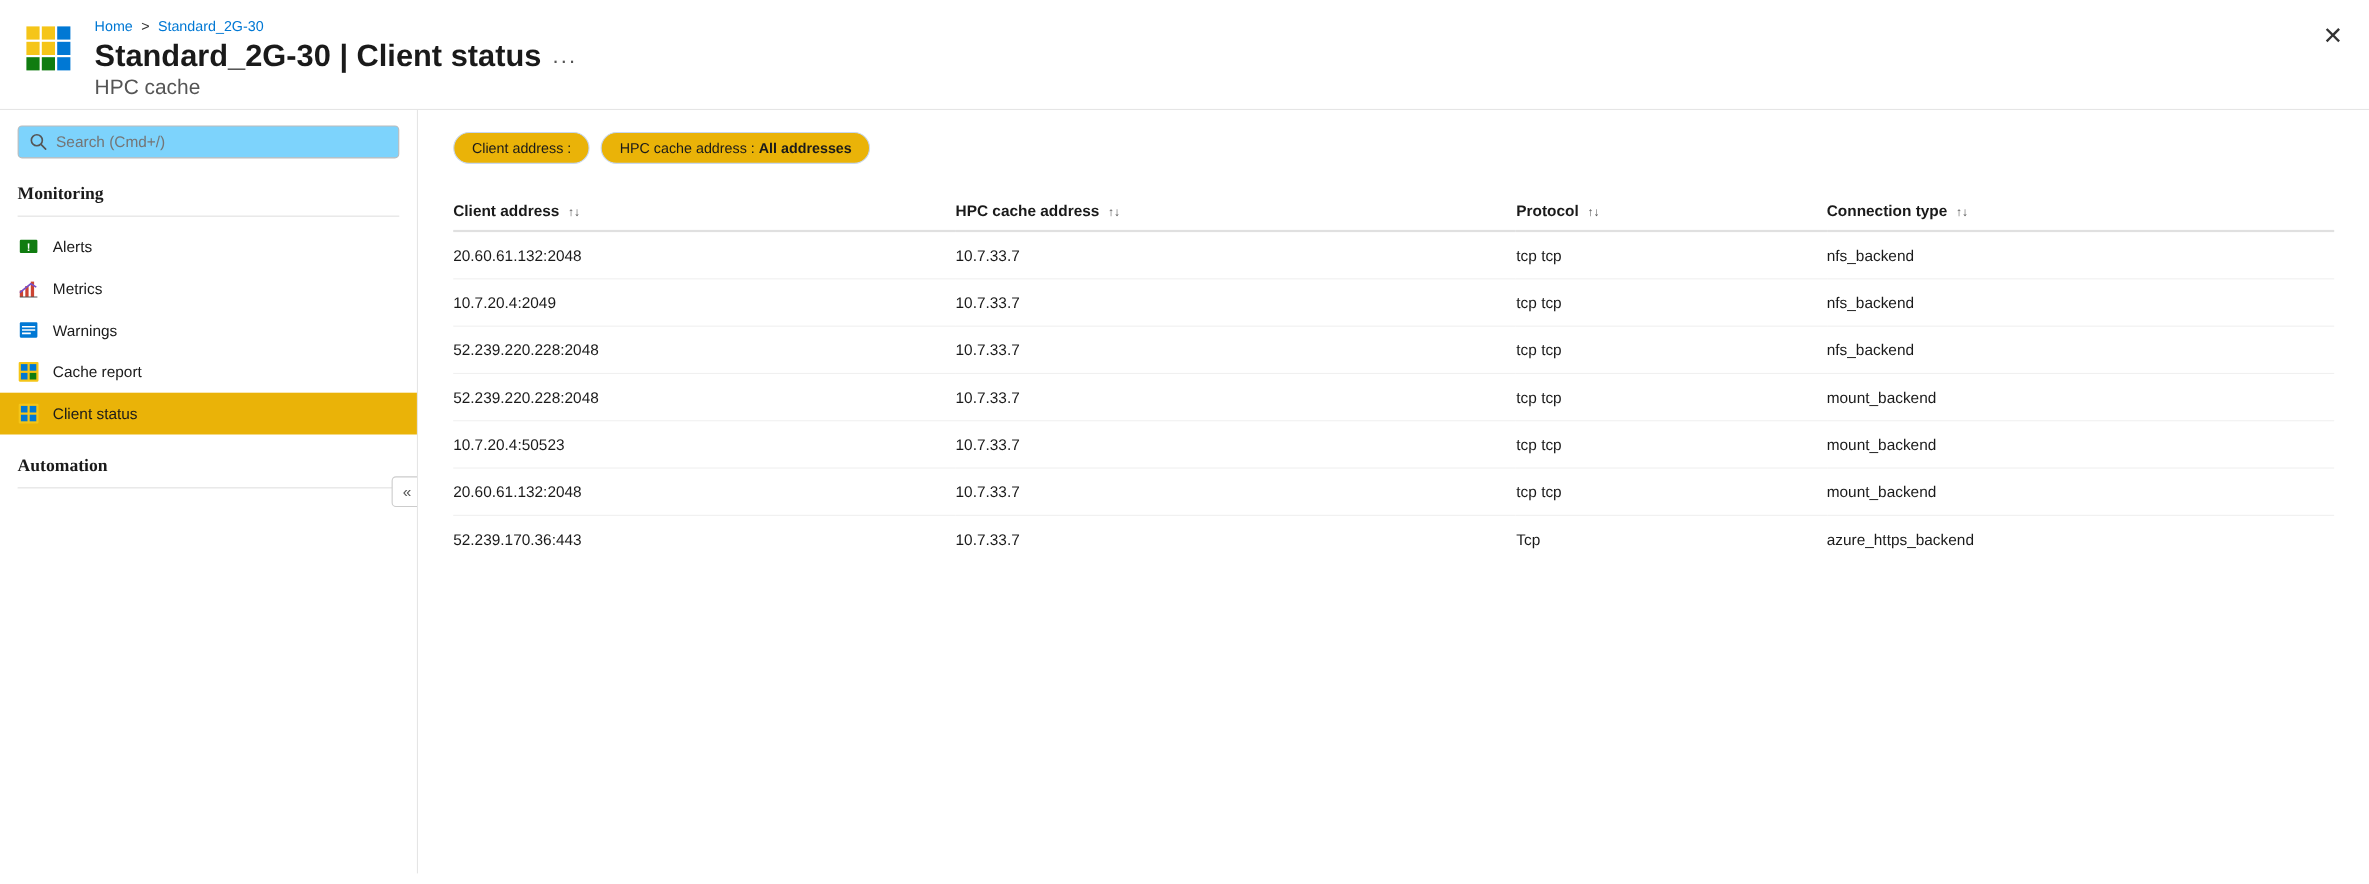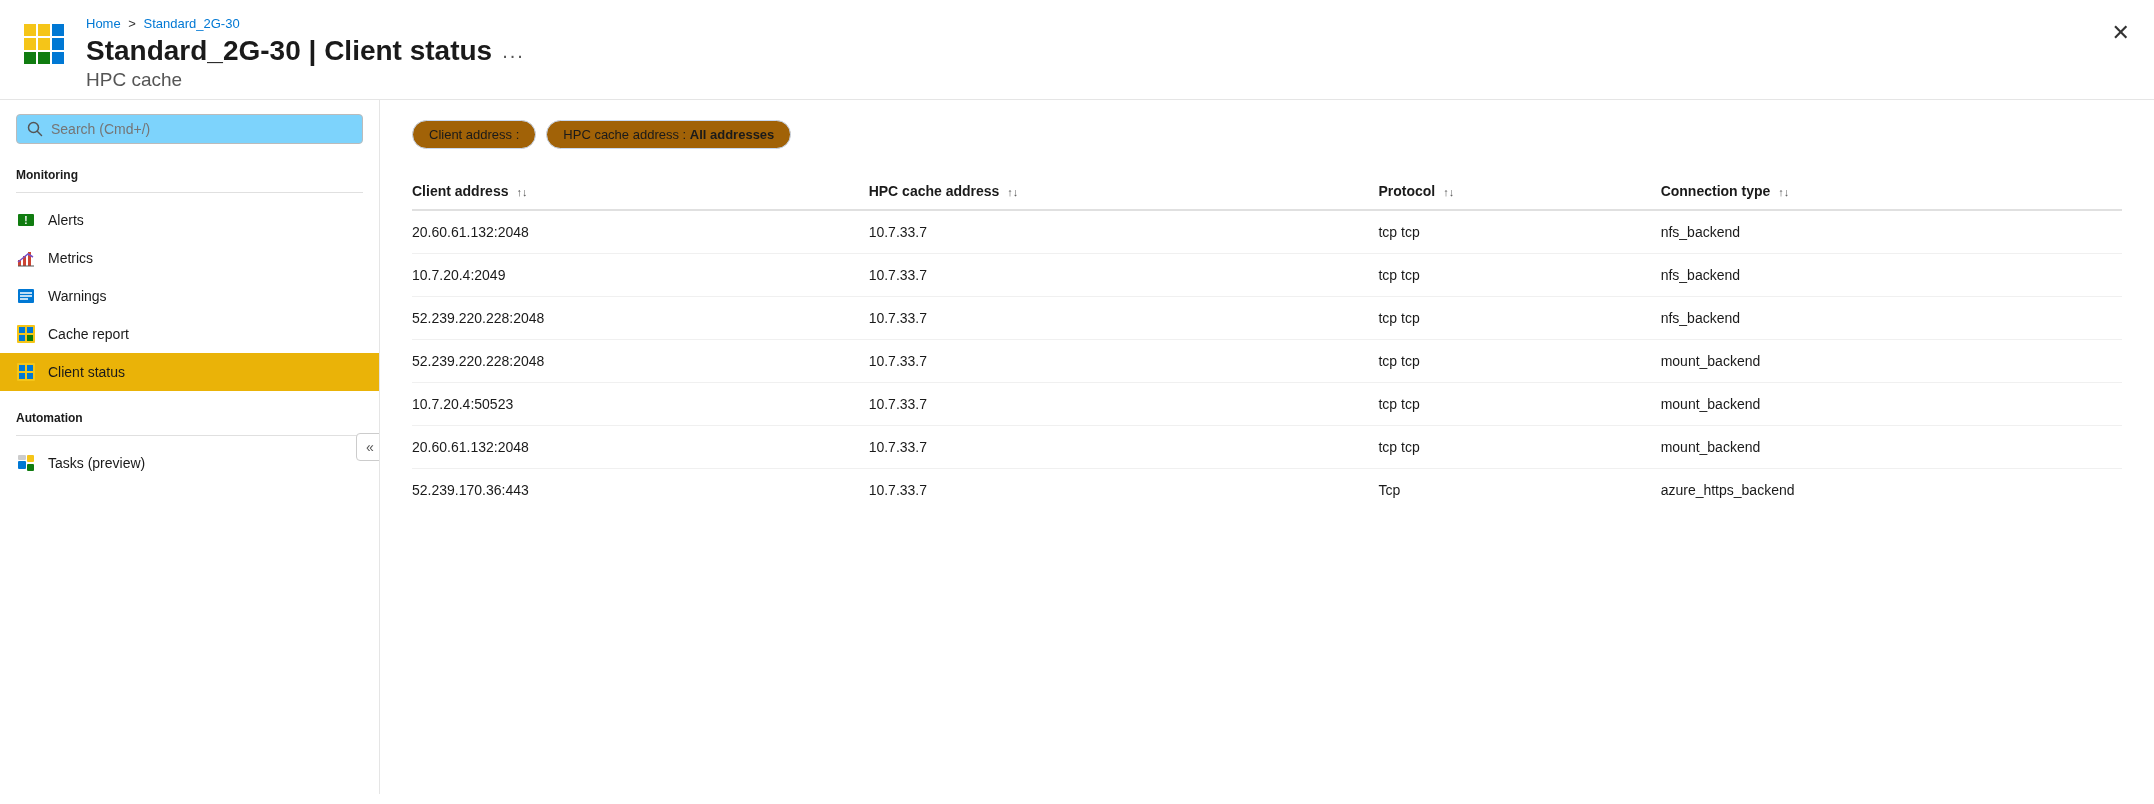"Client address :" .filter-pill { background: #a16207 -> #eab308 }
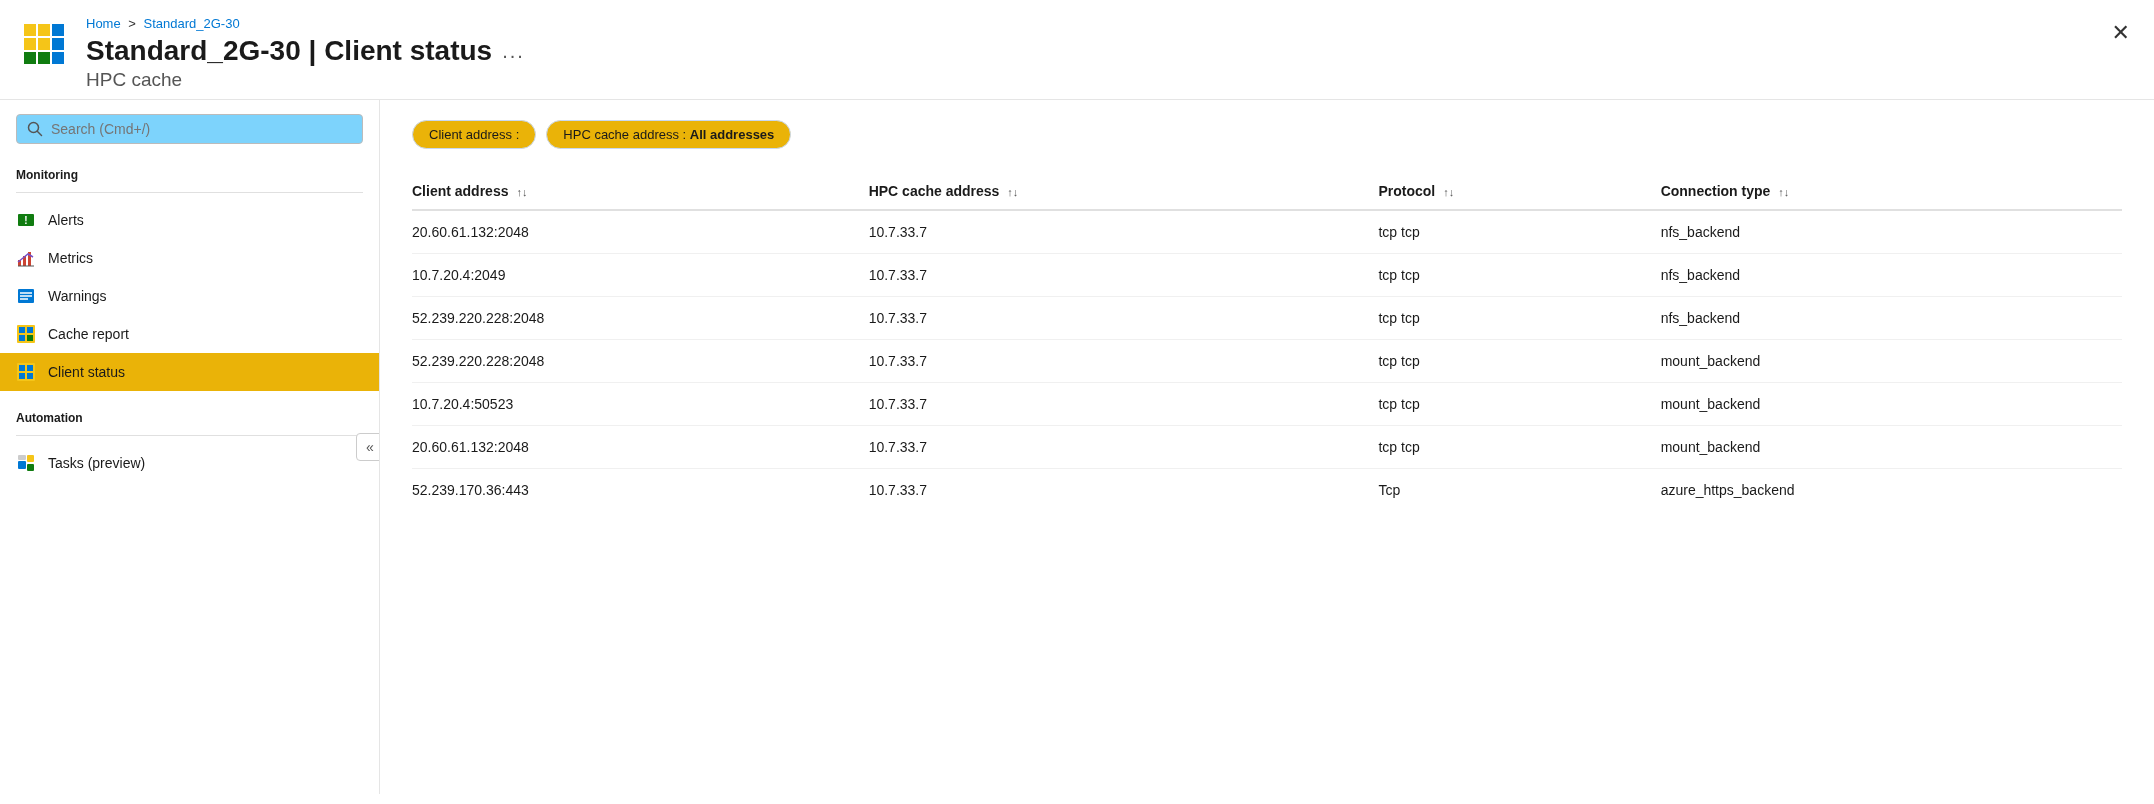"Monitoring" .section-header { font-family: none -> Liberation Serif, serif; font-size: 12px -> 16px }
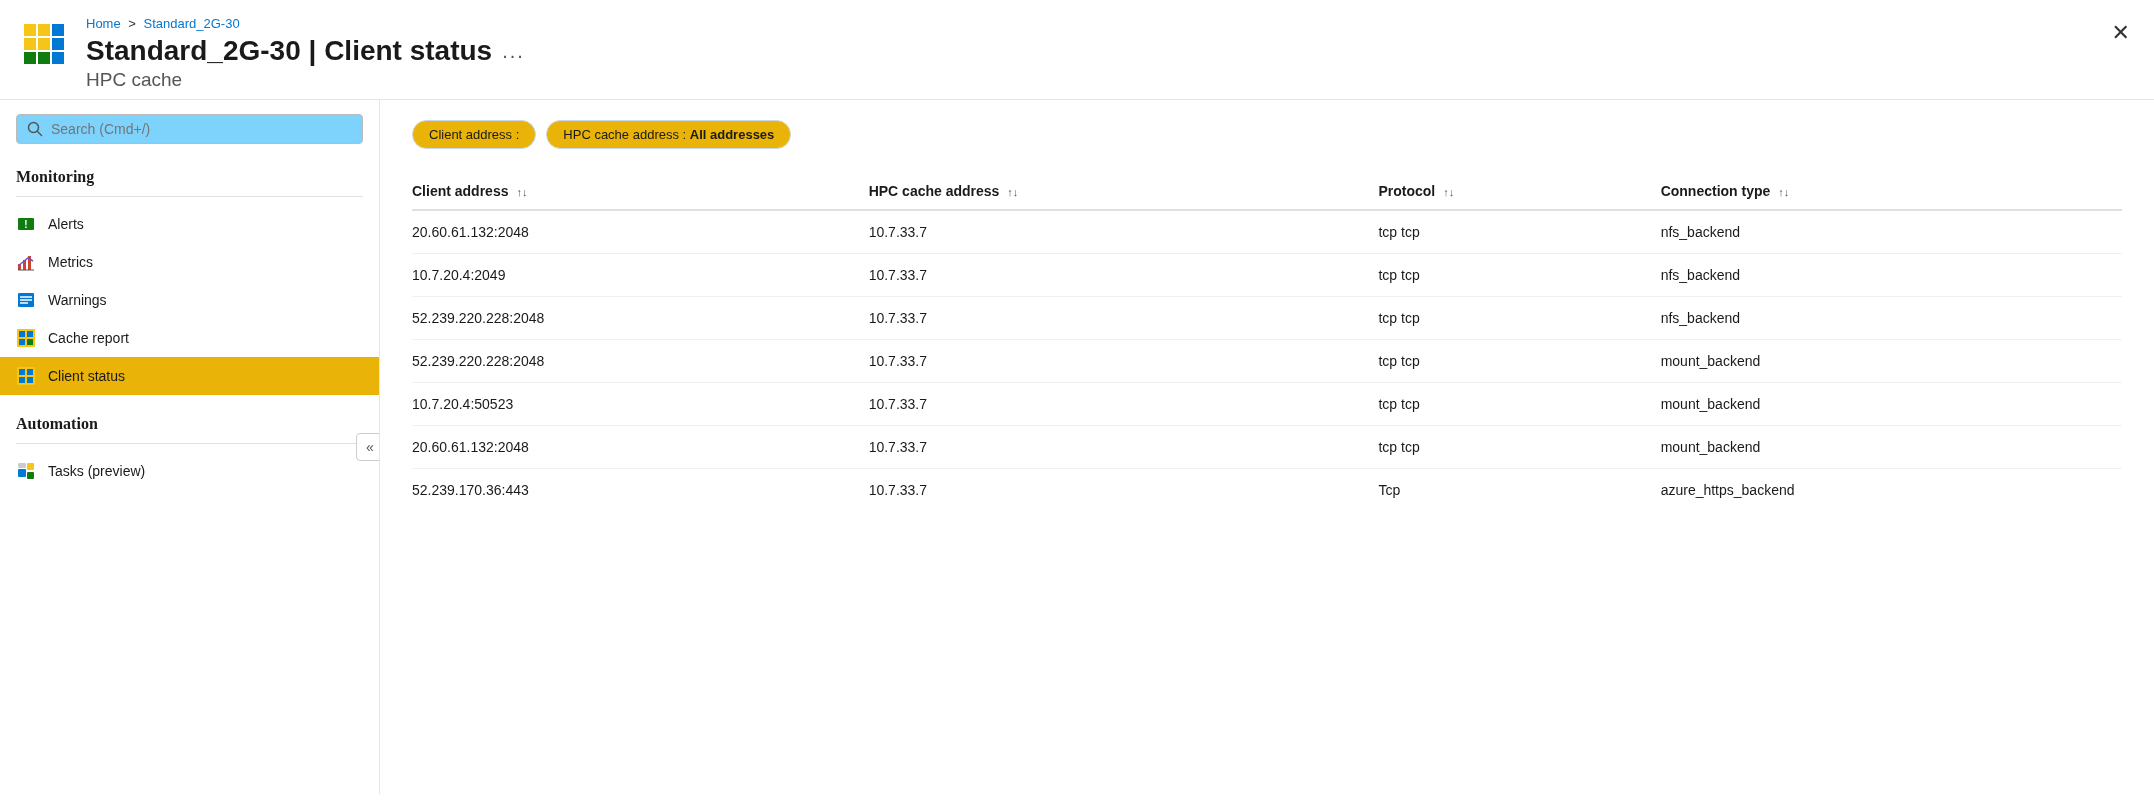"Tasks (preview)" div.nav-item { html: <div> <svg> <rect></rect> <rect></rect> <rect></rect> <rect></rect> </svg> <span>Tasks (preview)</span> </div> -> none }
